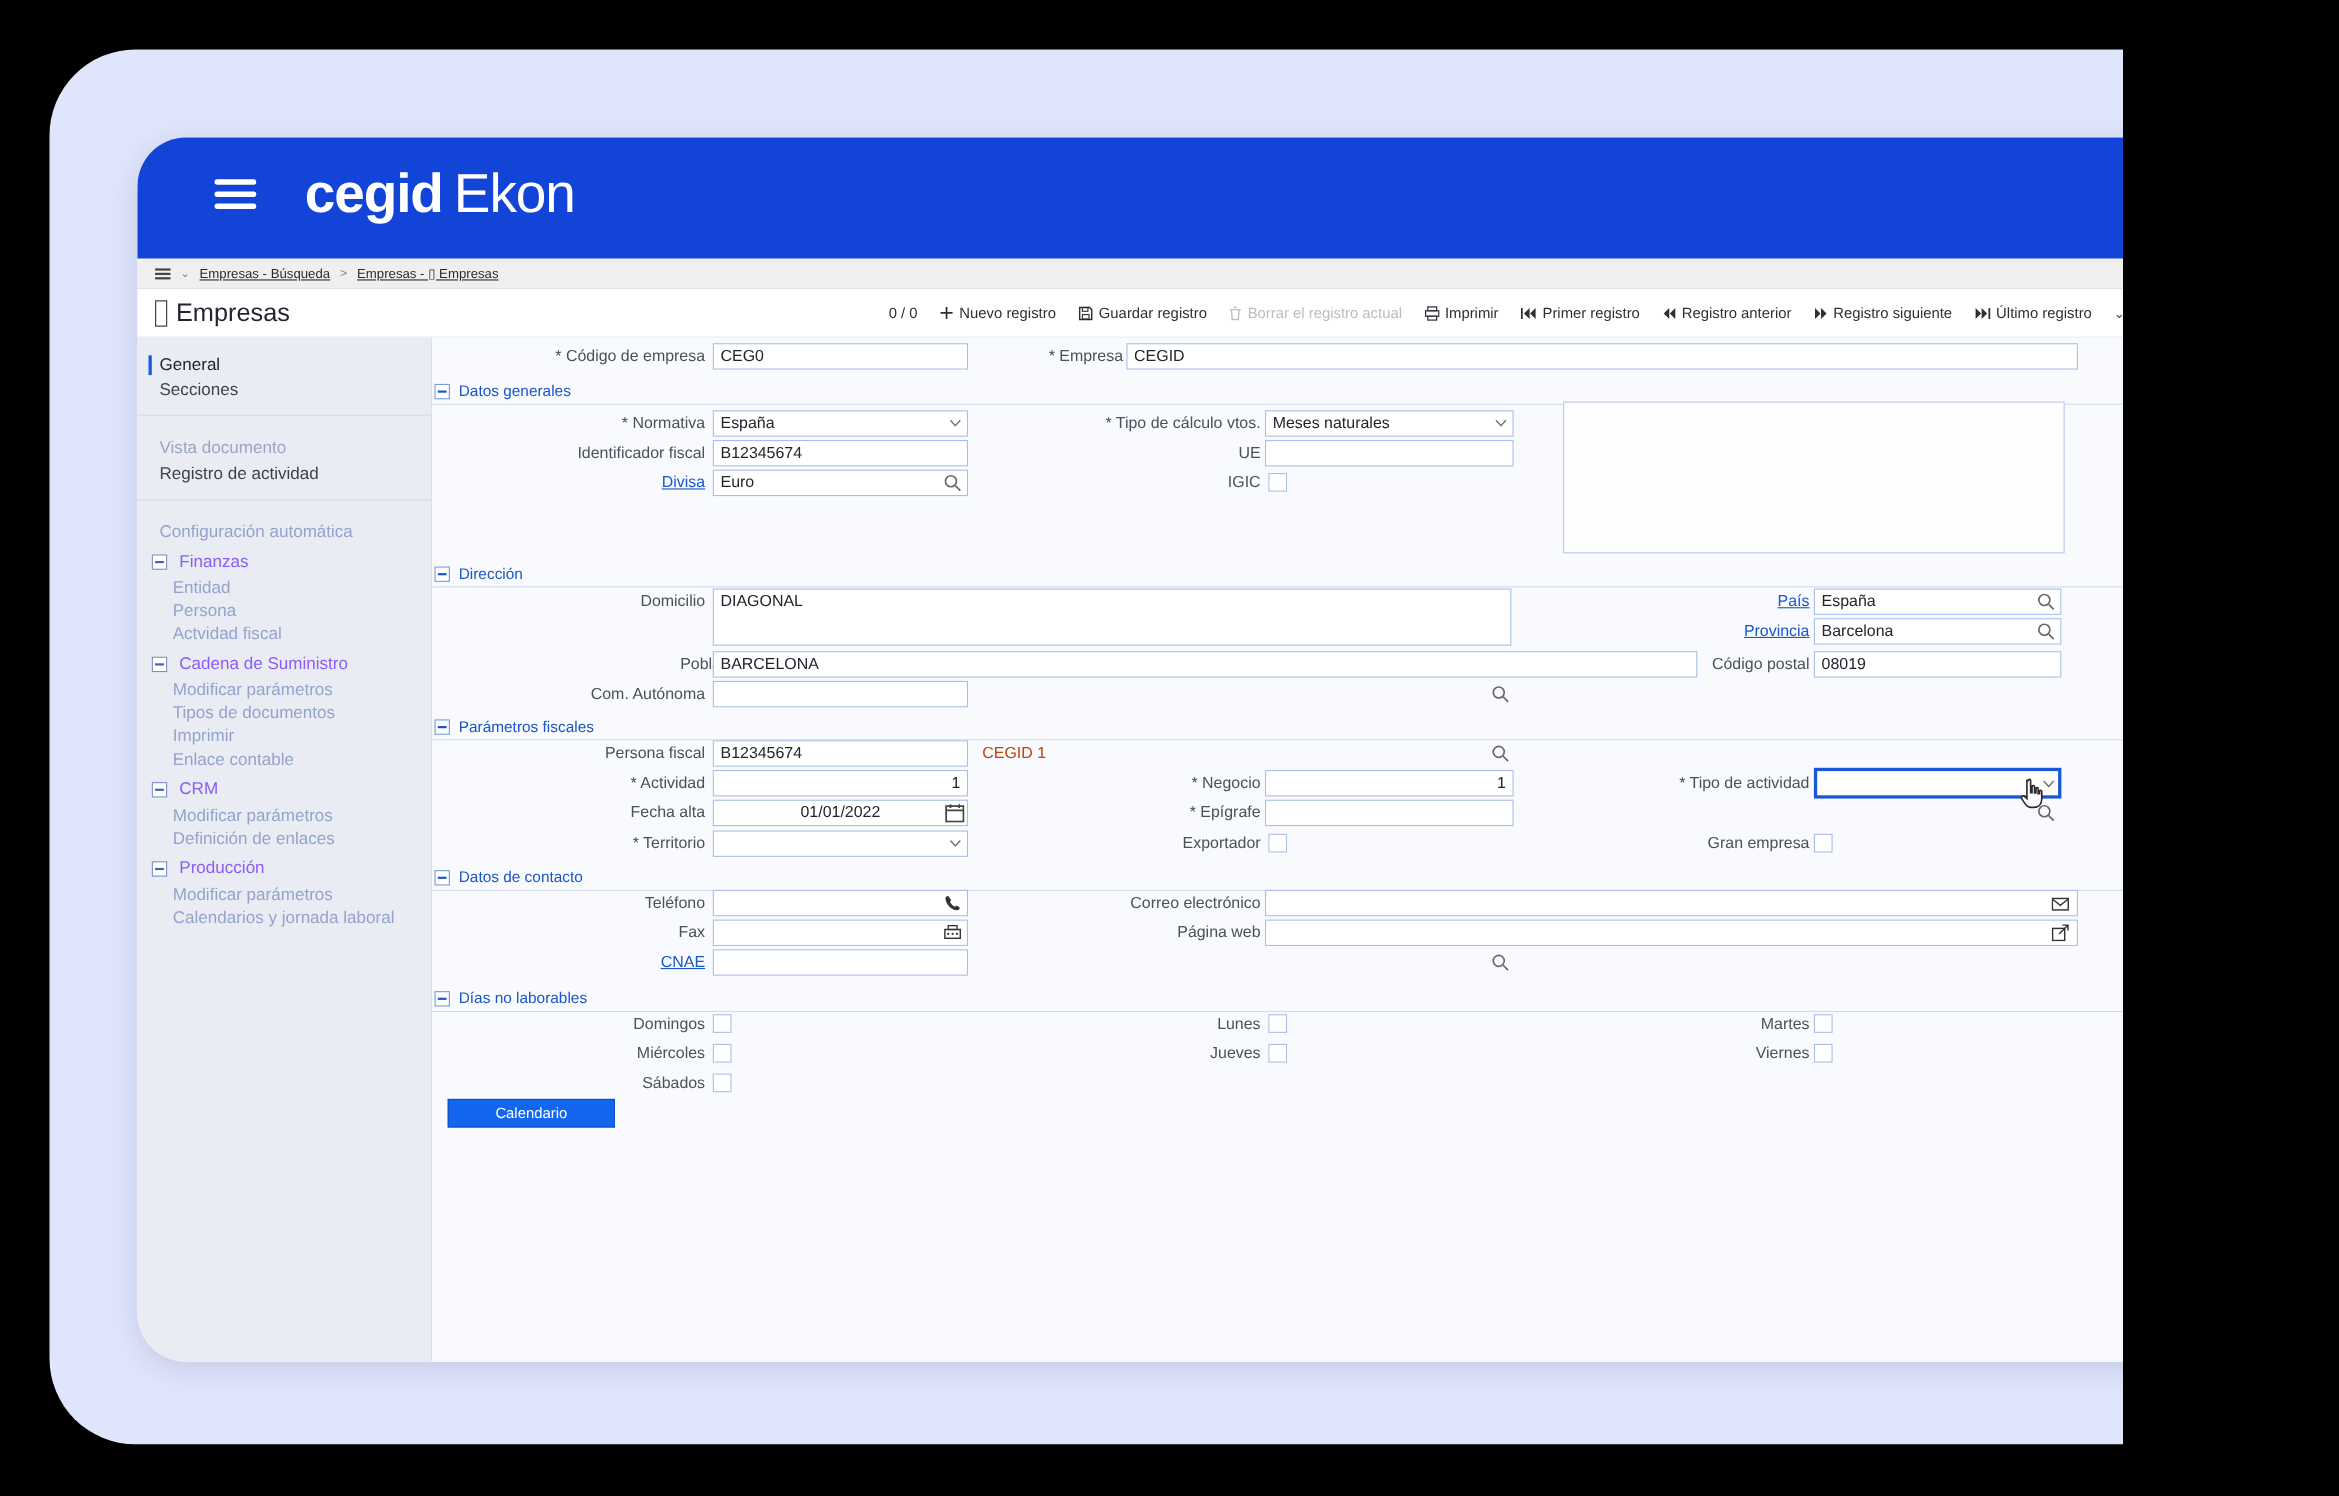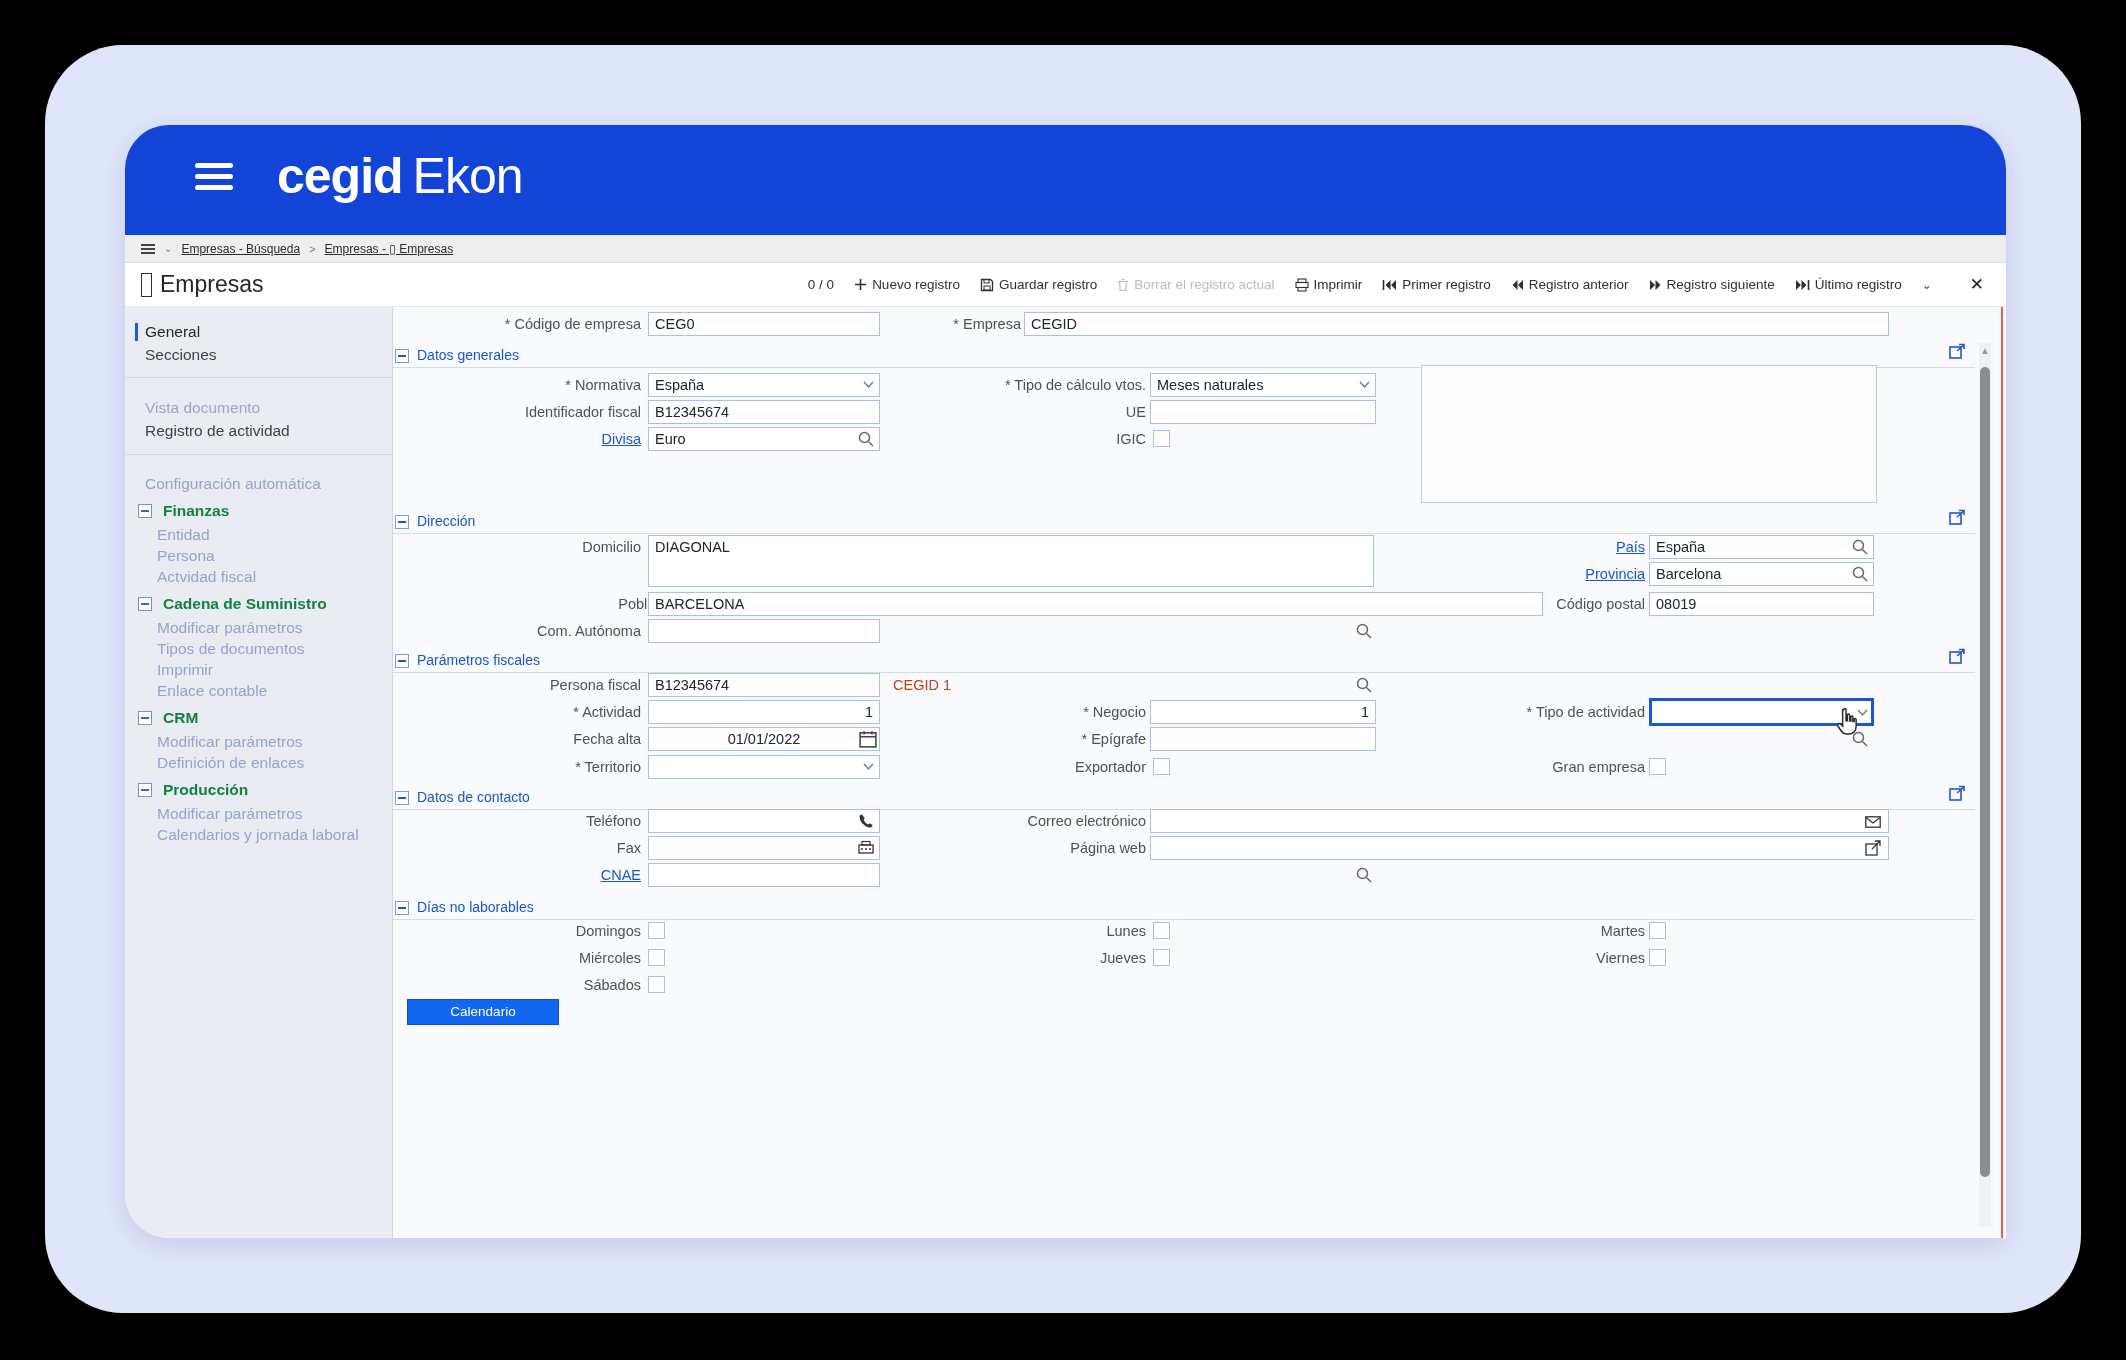"cegid Ekon" #screen { width: 2126px -> 1930px }
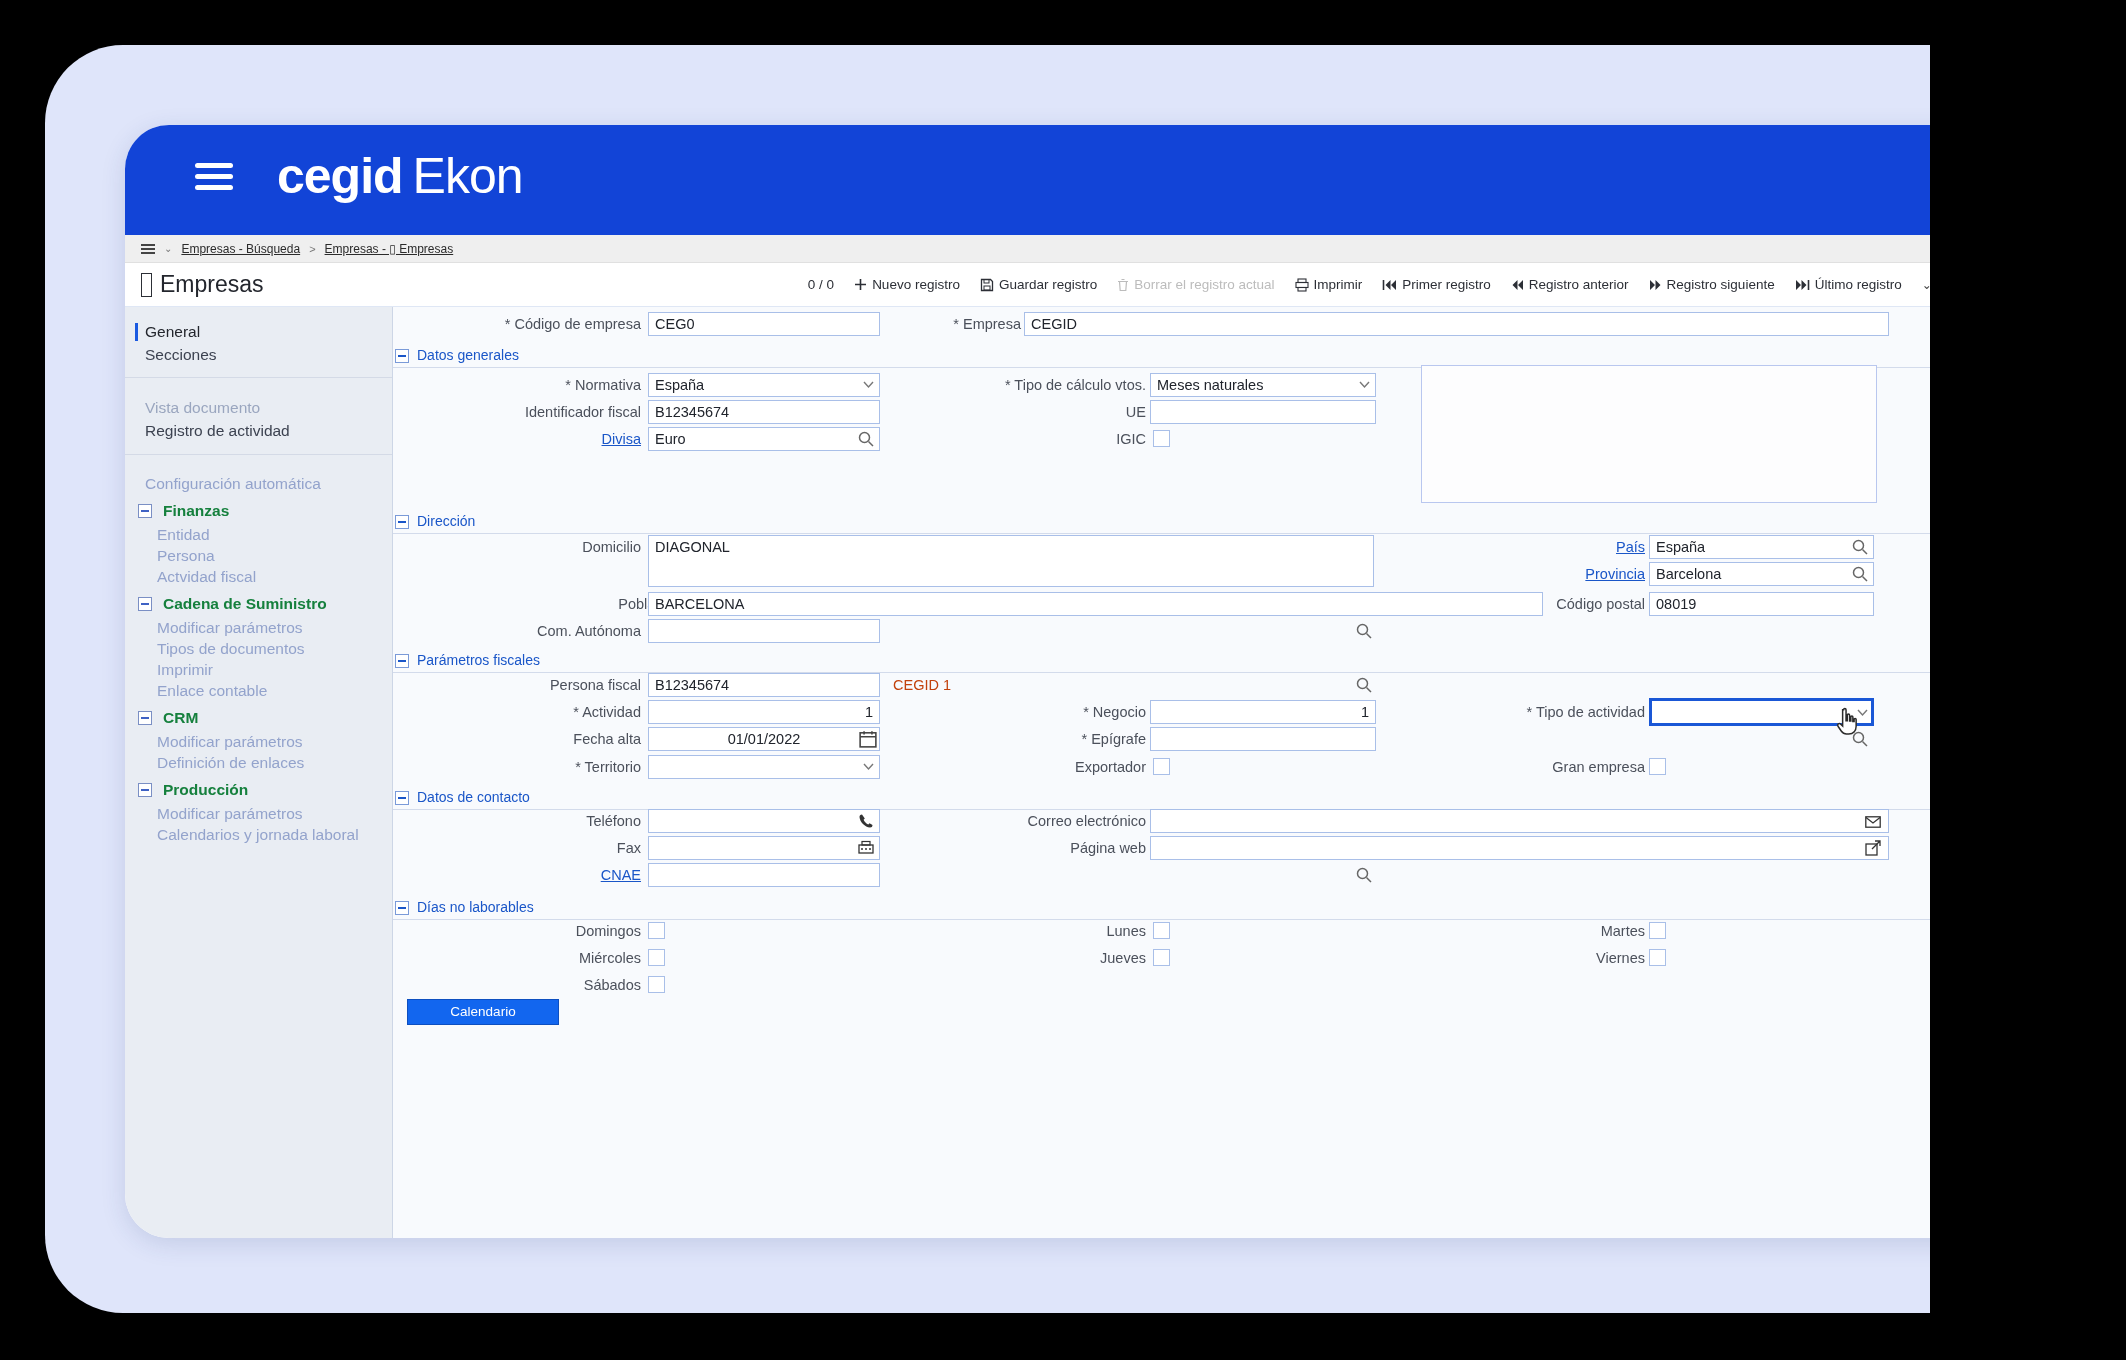"Finanzas" .snav.group { color: #15803d -> #8b5cf6; font-weight: 700 -> 400 }
